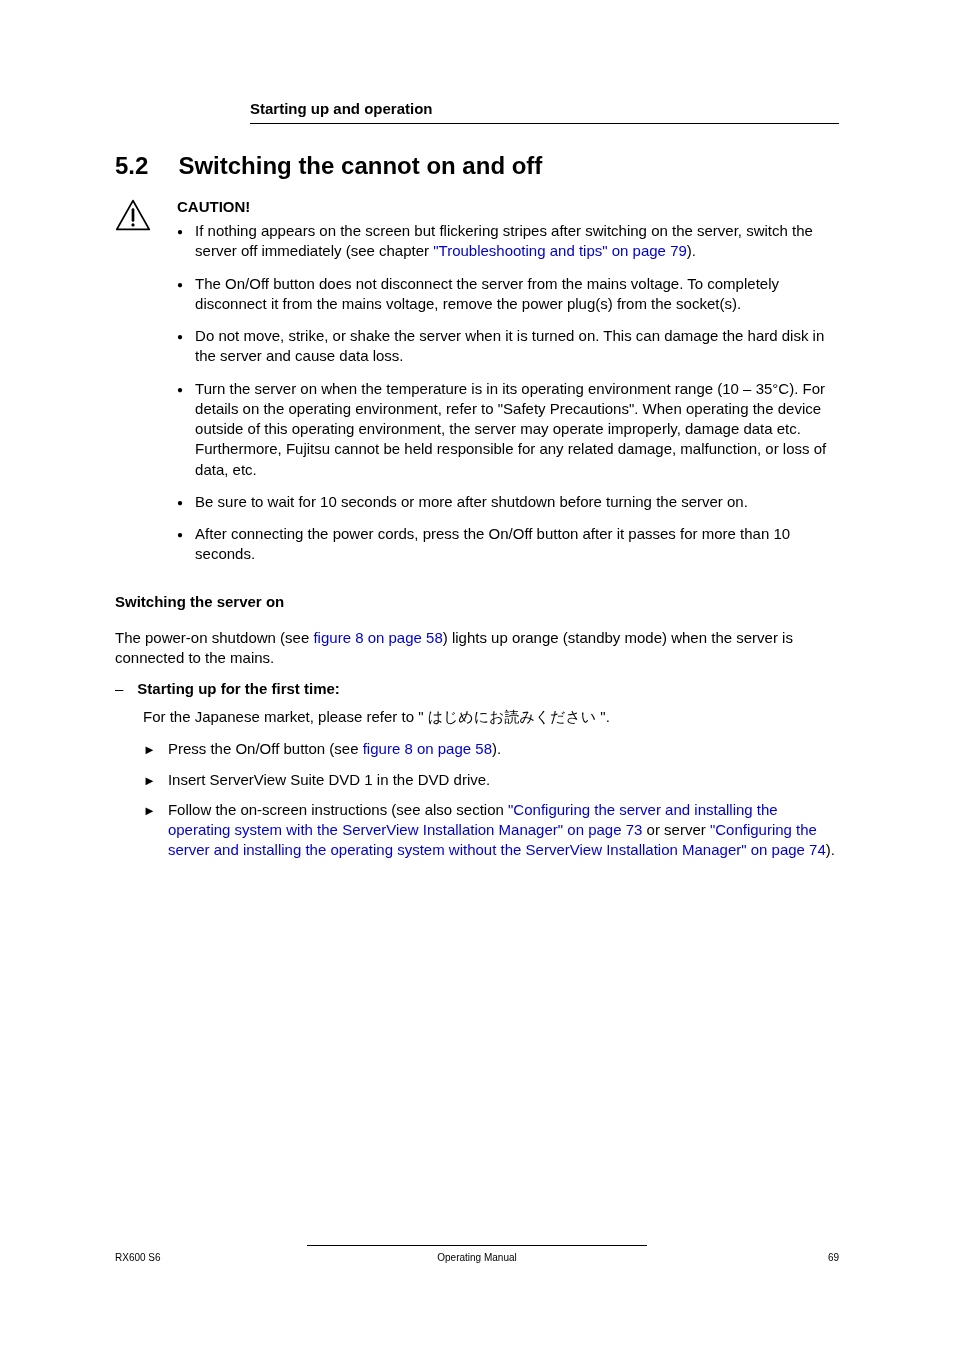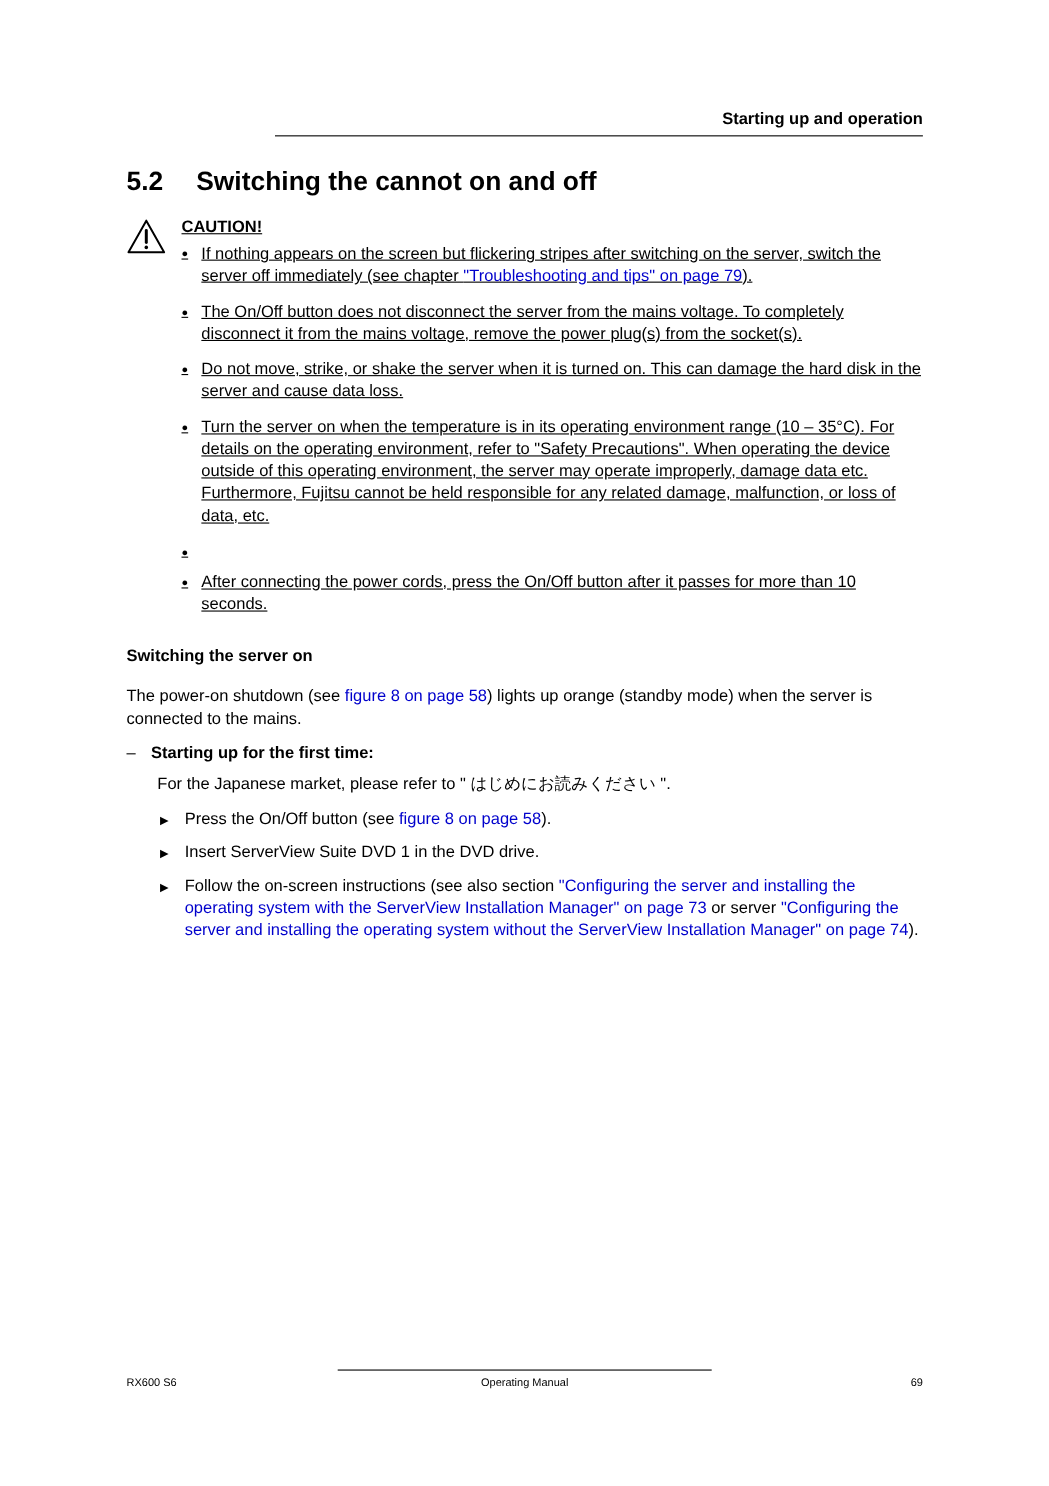"Starting up and operation" .running-header { text-align: right -> left }
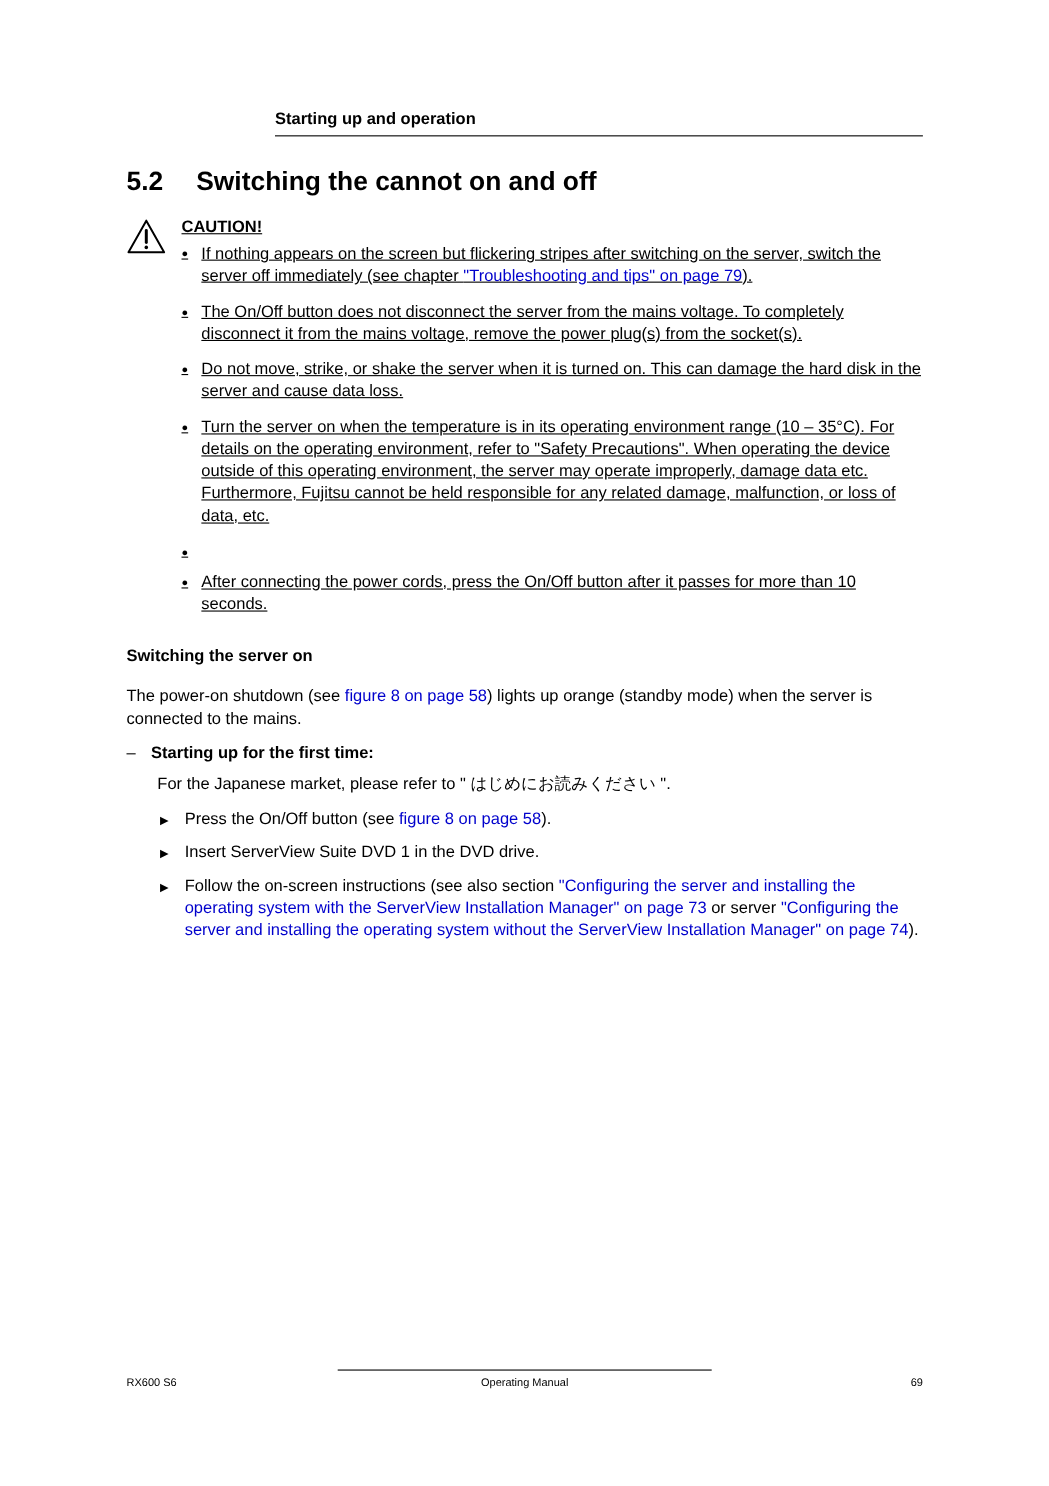"CAUTION!" .caution-block { gap: 14px -> 26px; text-decoration: underline -> none }
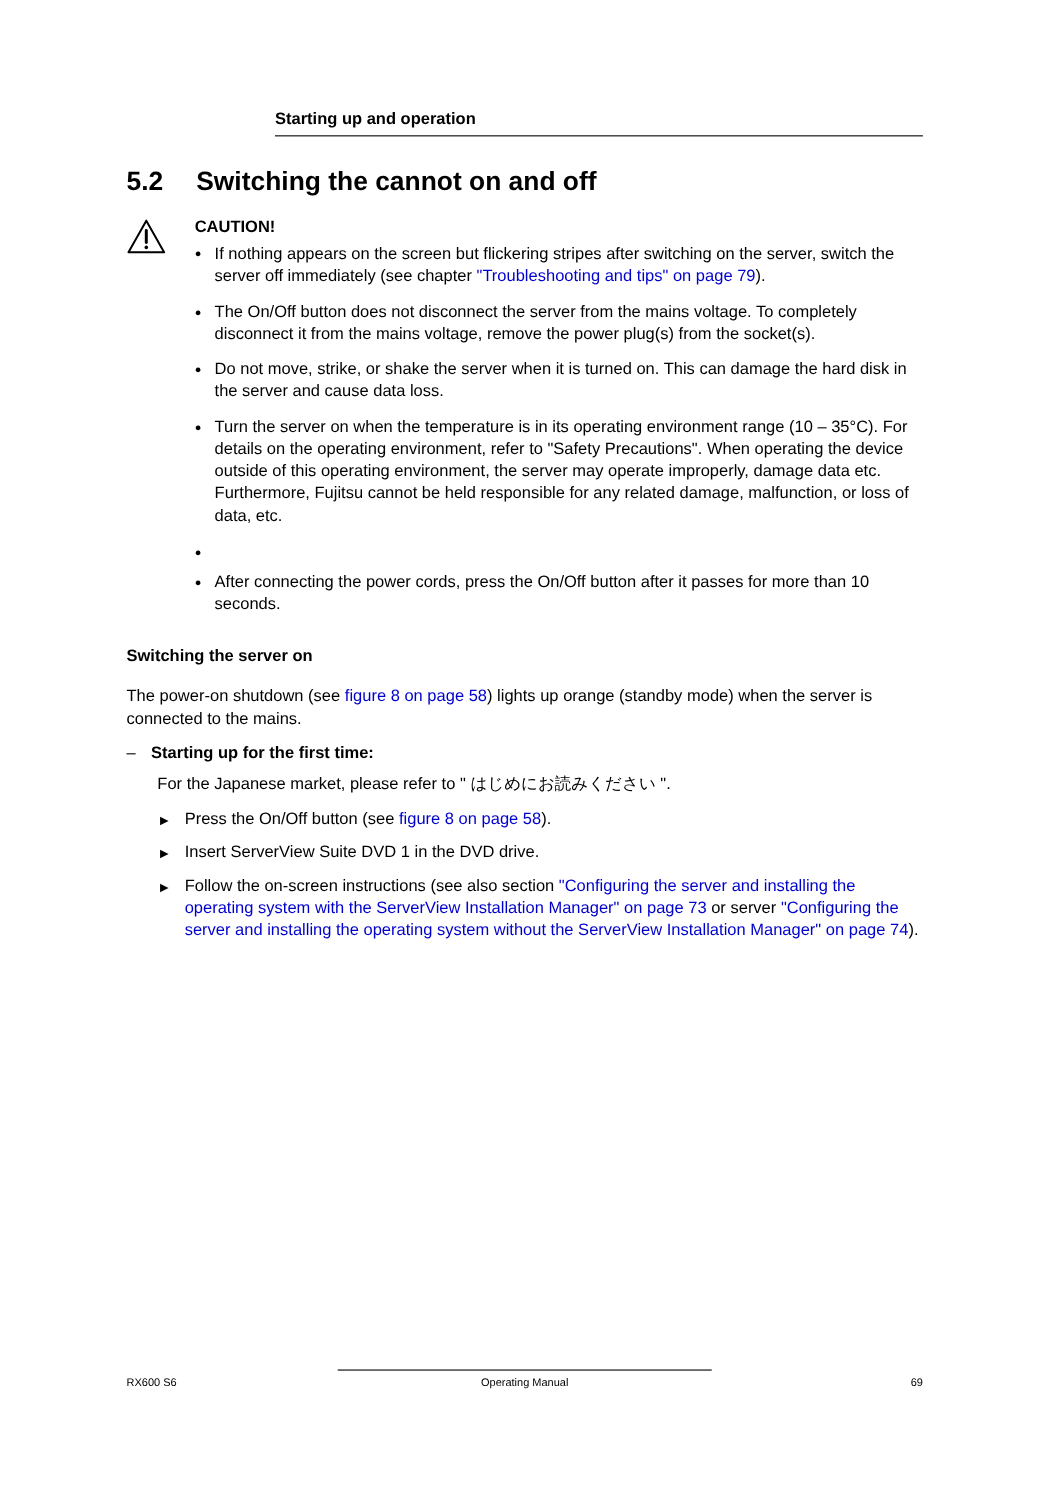"Be sure to wait for" span { html: none -> <span>Be sure to wait for 10 seconds or more after shutdown before turning the server on.</span> }
